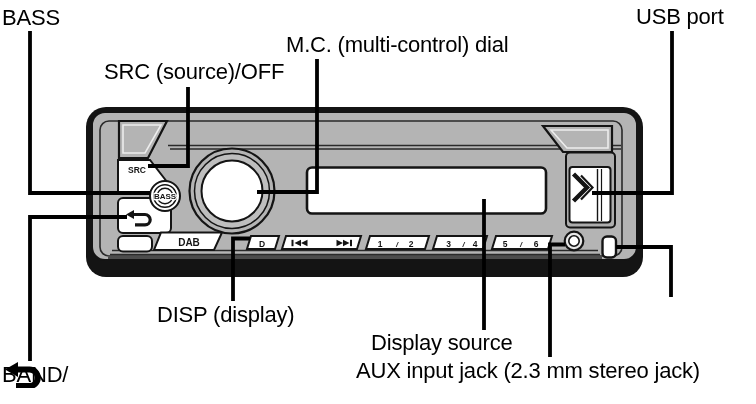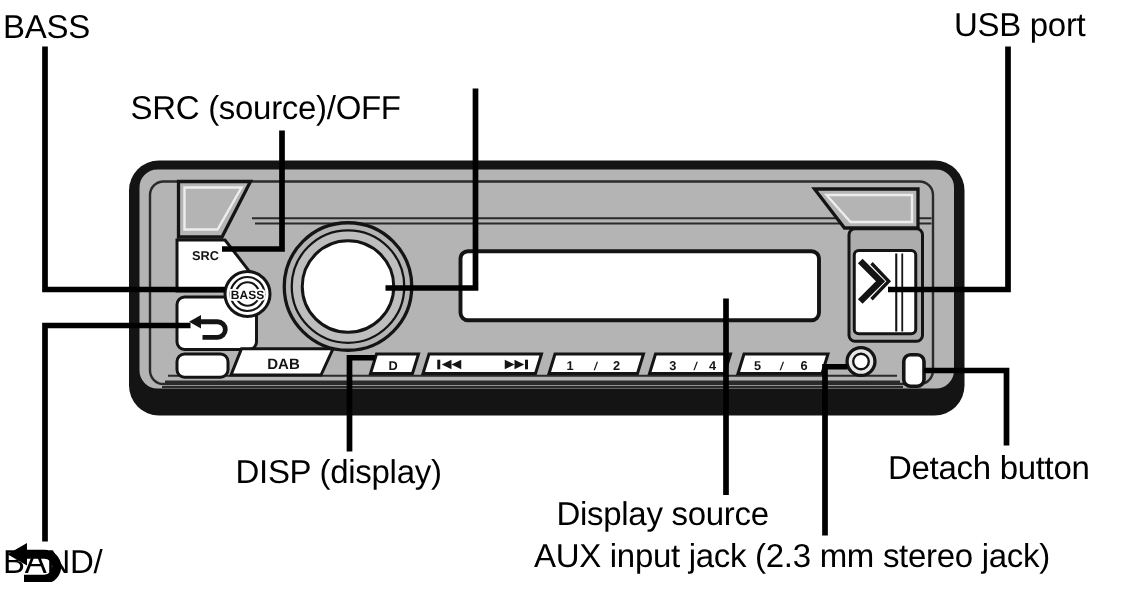"M.C. (multi-control) dial" div.callout { html: none -> <div>M.C. (multi-control) dial</div> }
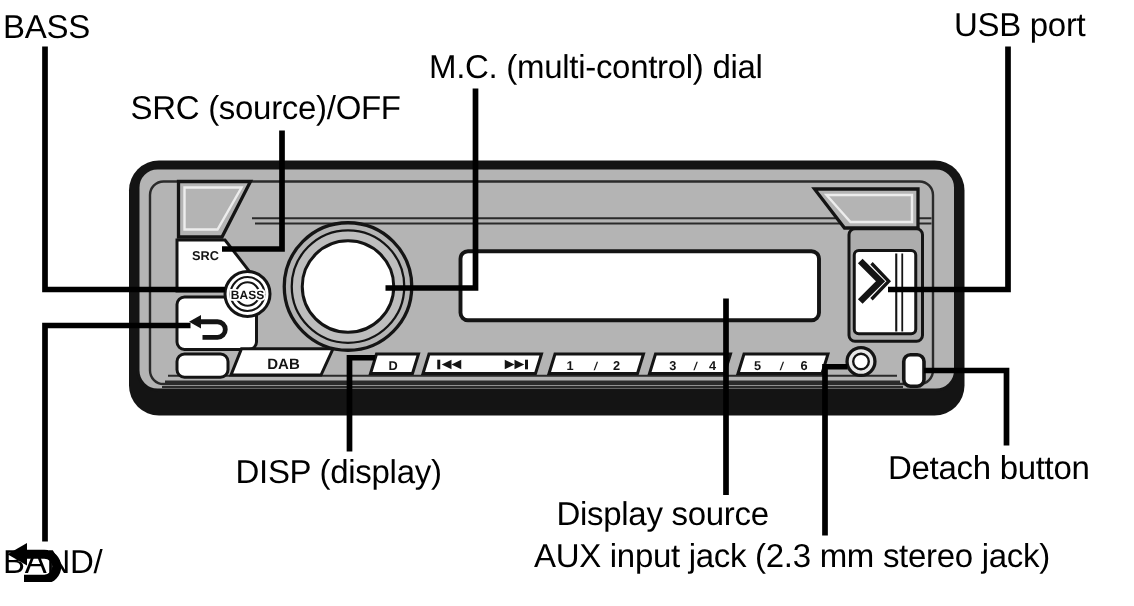"SRC (source)/OFF" div.callout { left: 87px -> 104px }
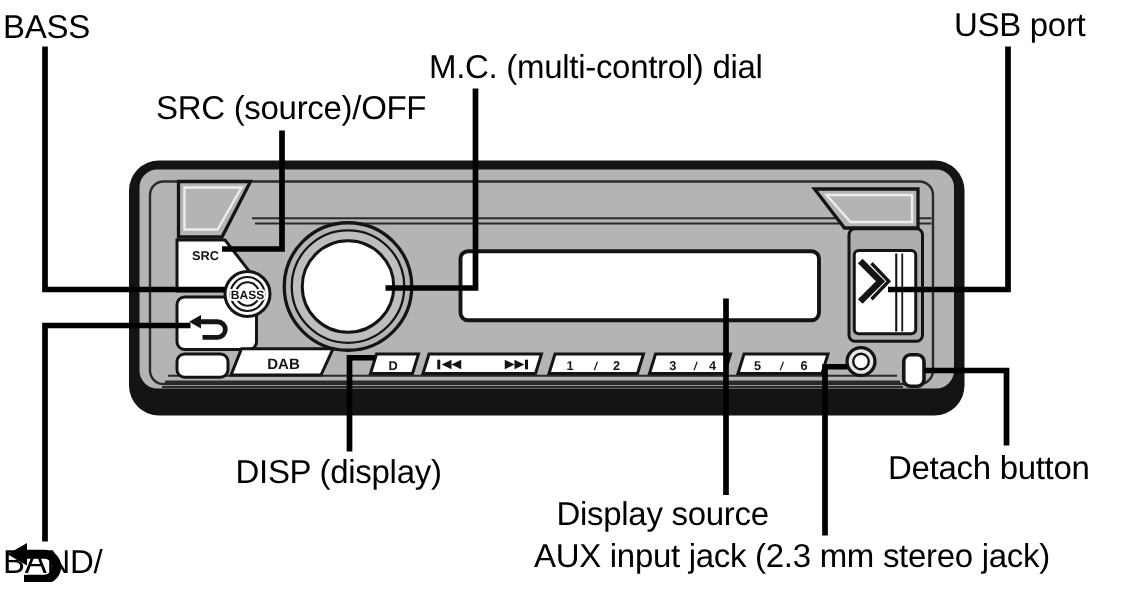"Detach button" div.callout { html: <div>Detach button</div> -> none }
